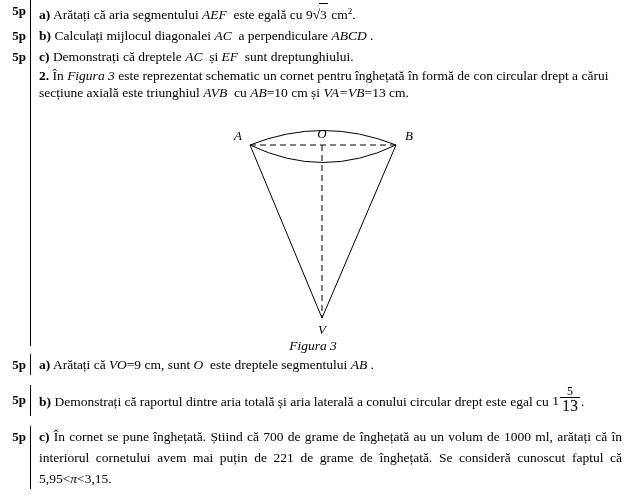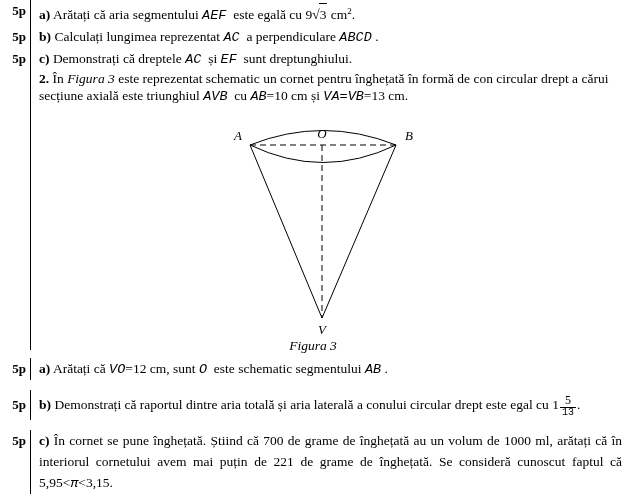"AEF" .mth { font-family: Liberation Mono, monospace -> Liberation Serif, serif }
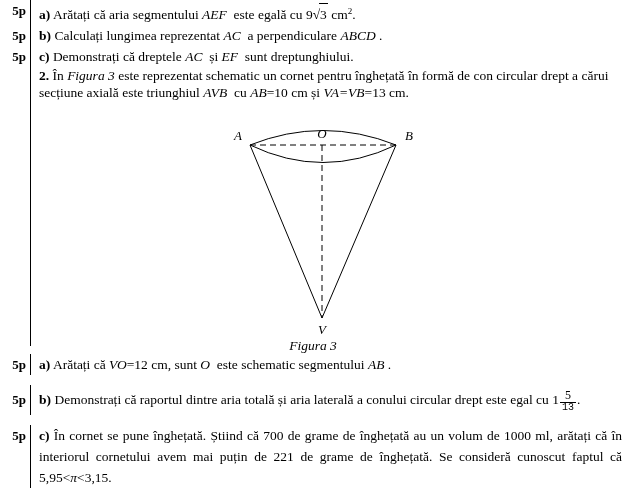"Calculați lungimea reprezentat" span { text: lungimea reprezentat -> mijlocul diagonalei }
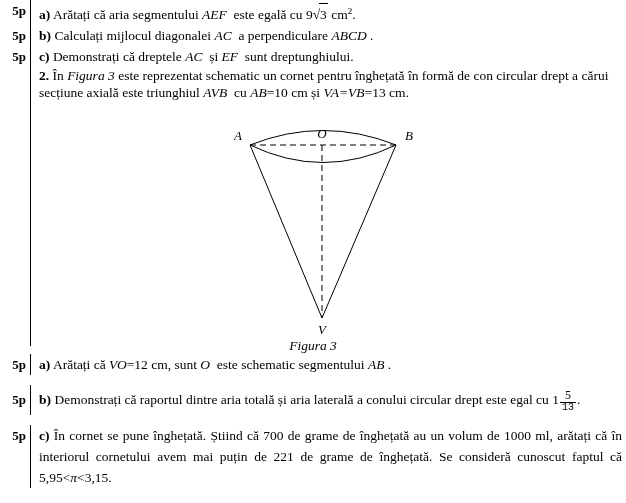"=12 cm" span.mup { text: 12 -> 9 }
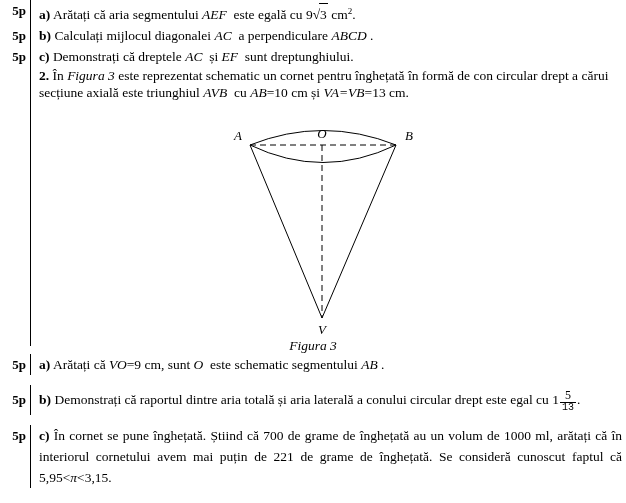"este schematic segmentului" span { text: schematic -> dreptele }
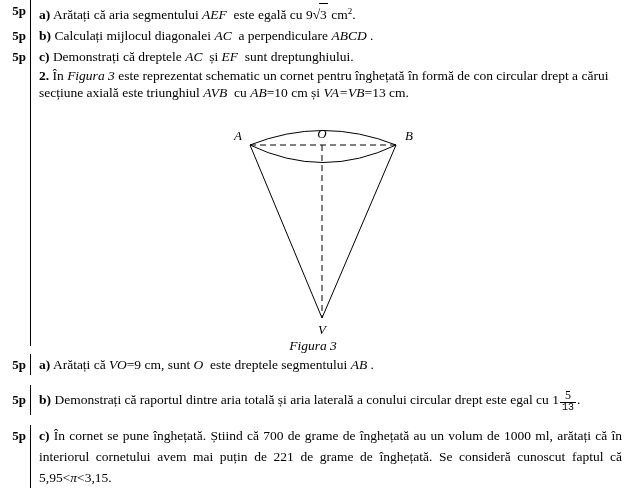"13" .frac .den { font-family: Liberation Mono, monospace -> none; font-size: 10px -> 16px }
